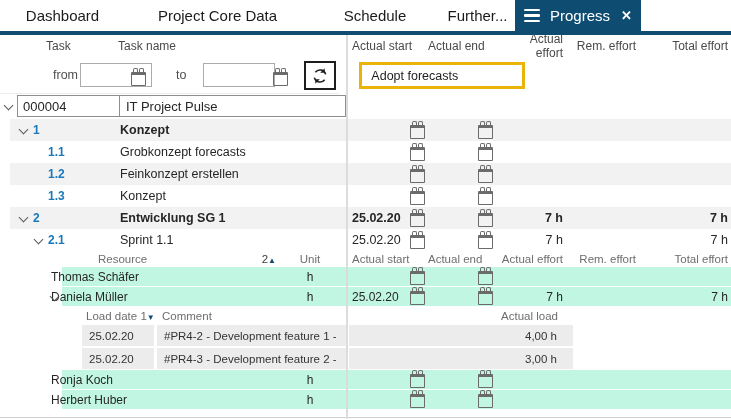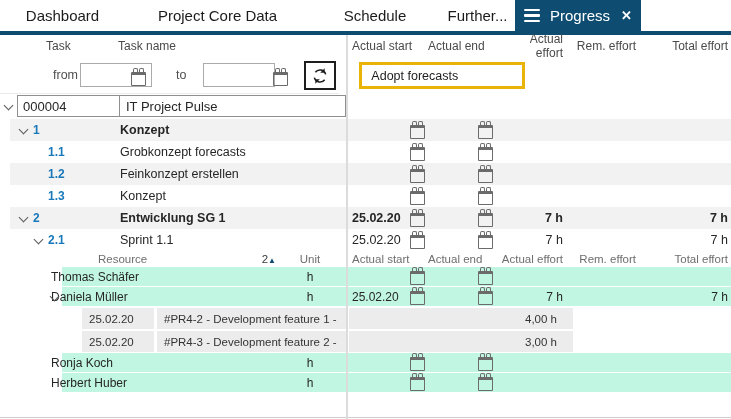"Load date 1▼" div.row { html: none -> <div> <div> <span><span>Load date</span> <span>1</span><span>▼</span></span> <span>Comment</span> </div> <div> <span>Actual load</span> </div> </div> }
